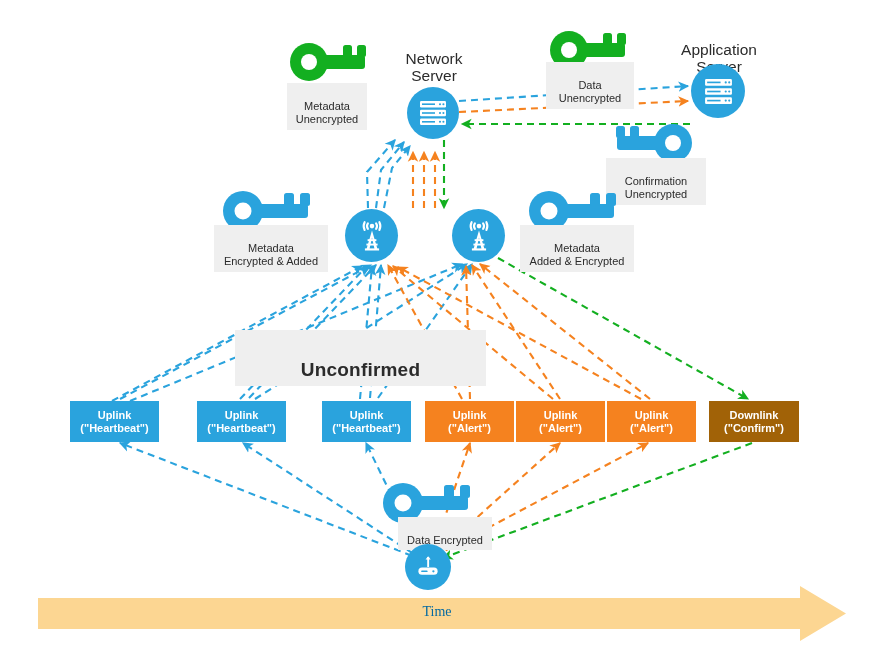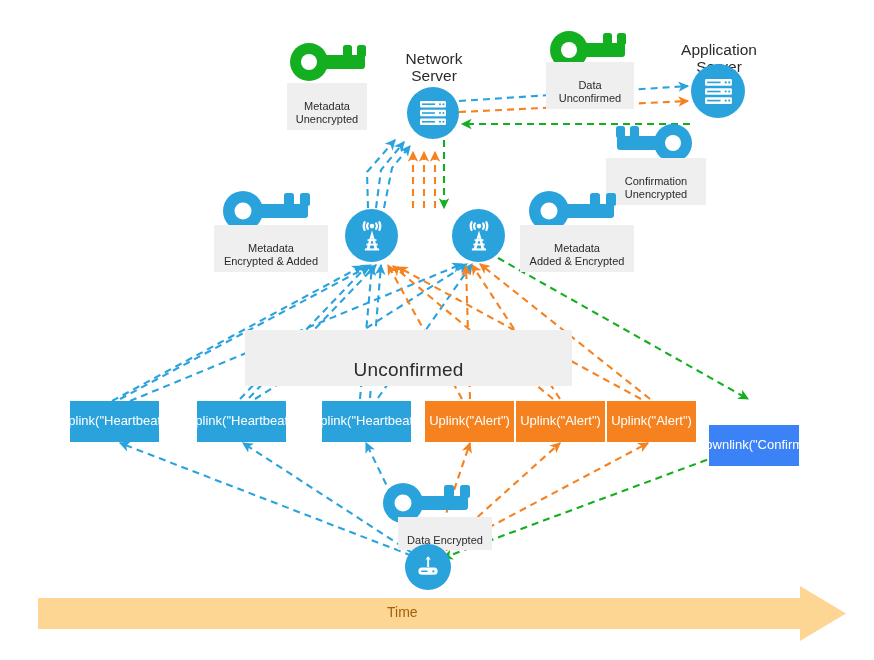"Data" span { text: Unconfirmed -> Unencrypted }
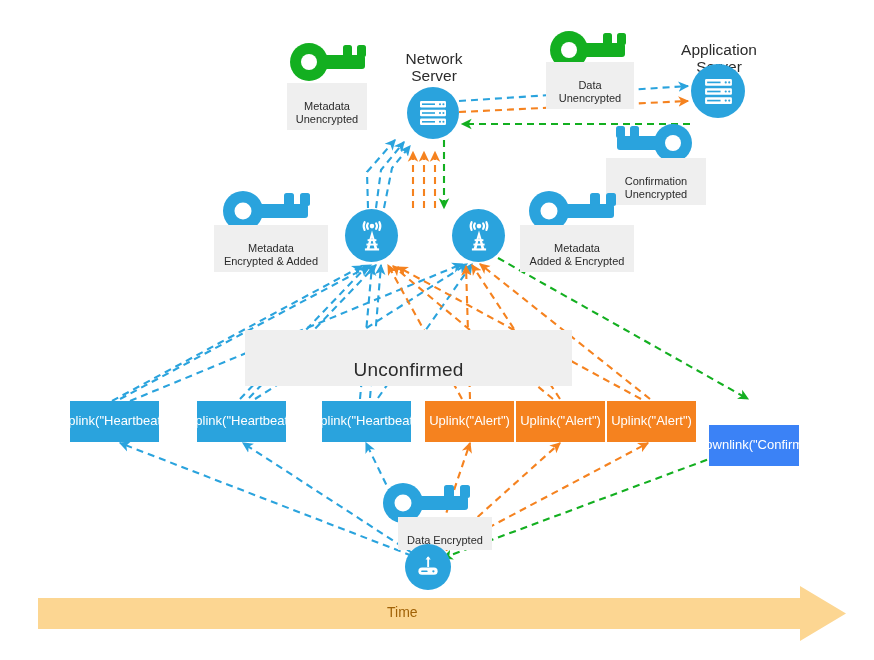"Unconfirmed" div.chip { font-weight: none -> bold; left: 245px -> 235px; width: 327px -> 251px }
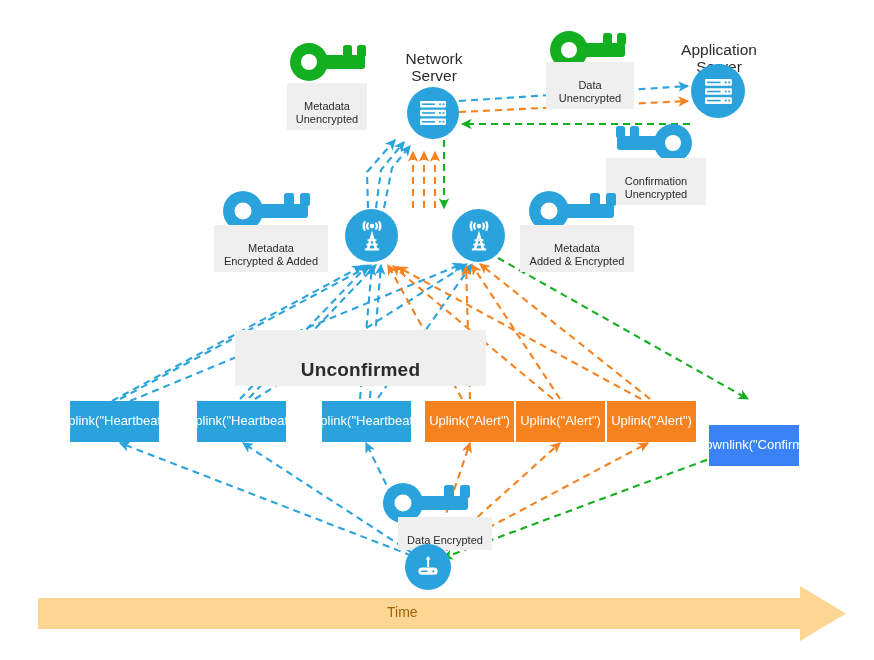"Uplink" .msg { flex-direction: row -> column; font-size: 13px -> 11px; font-weight: none -> bold }
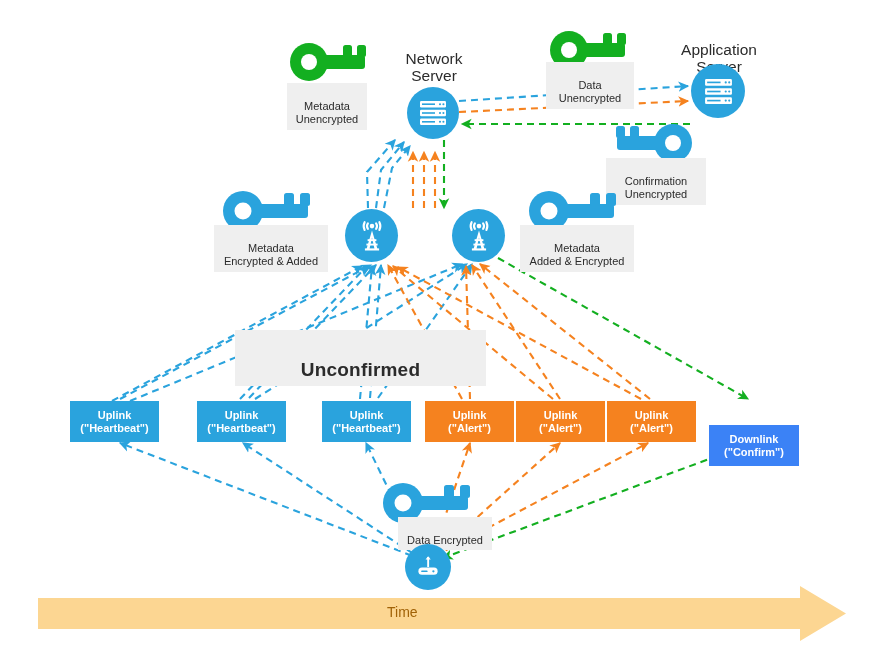"Downlink" .msg.green { background: #3b82f6 -> #a16207; margin-top: 24px -> none }
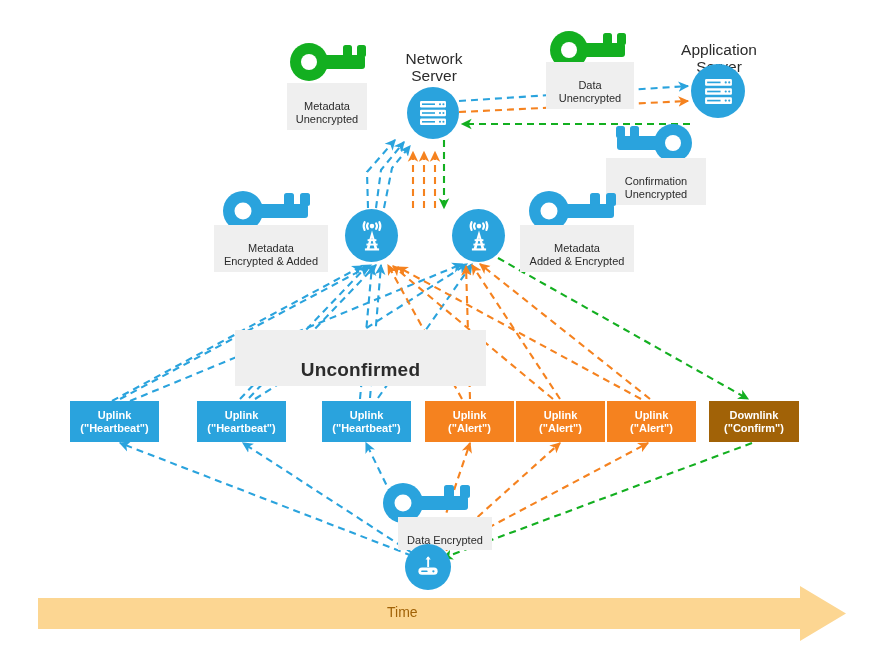"Time" .timelabel { color: #a16207 -> #0369a1; font-family: none -> Liberation Serif, serif; text-align: none -> center }
